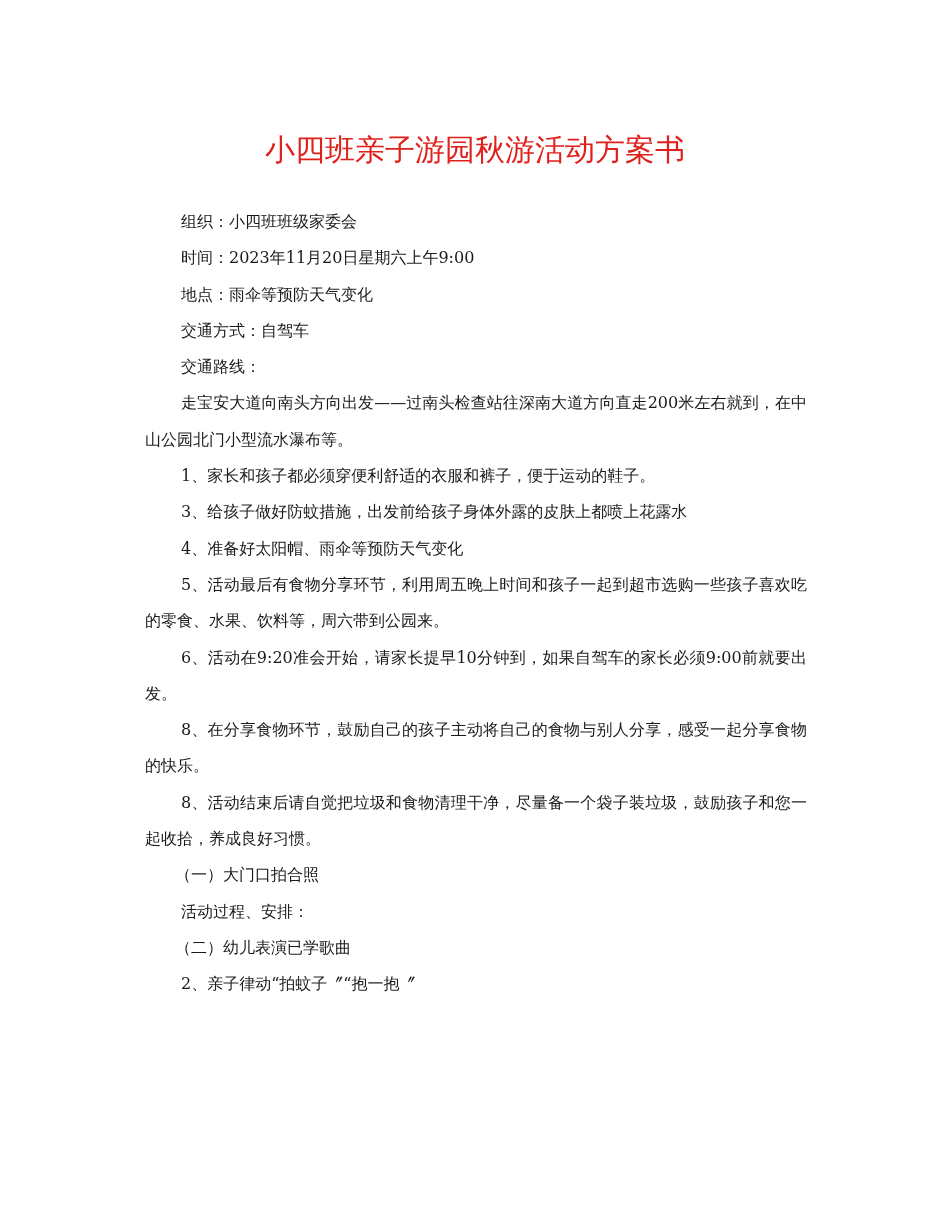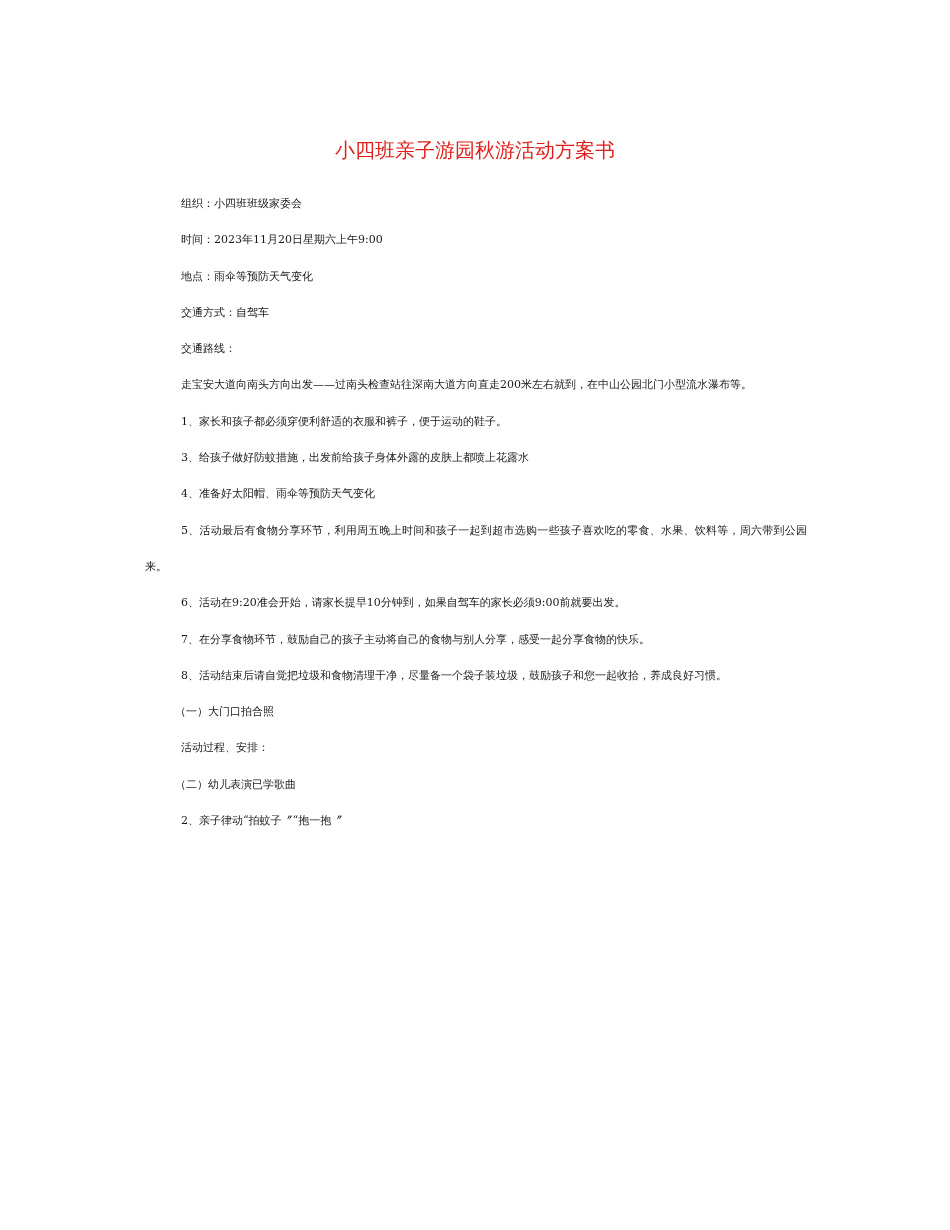"小四班亲子游园秋游活动方案书" .title { font-size: 20px -> 30px }
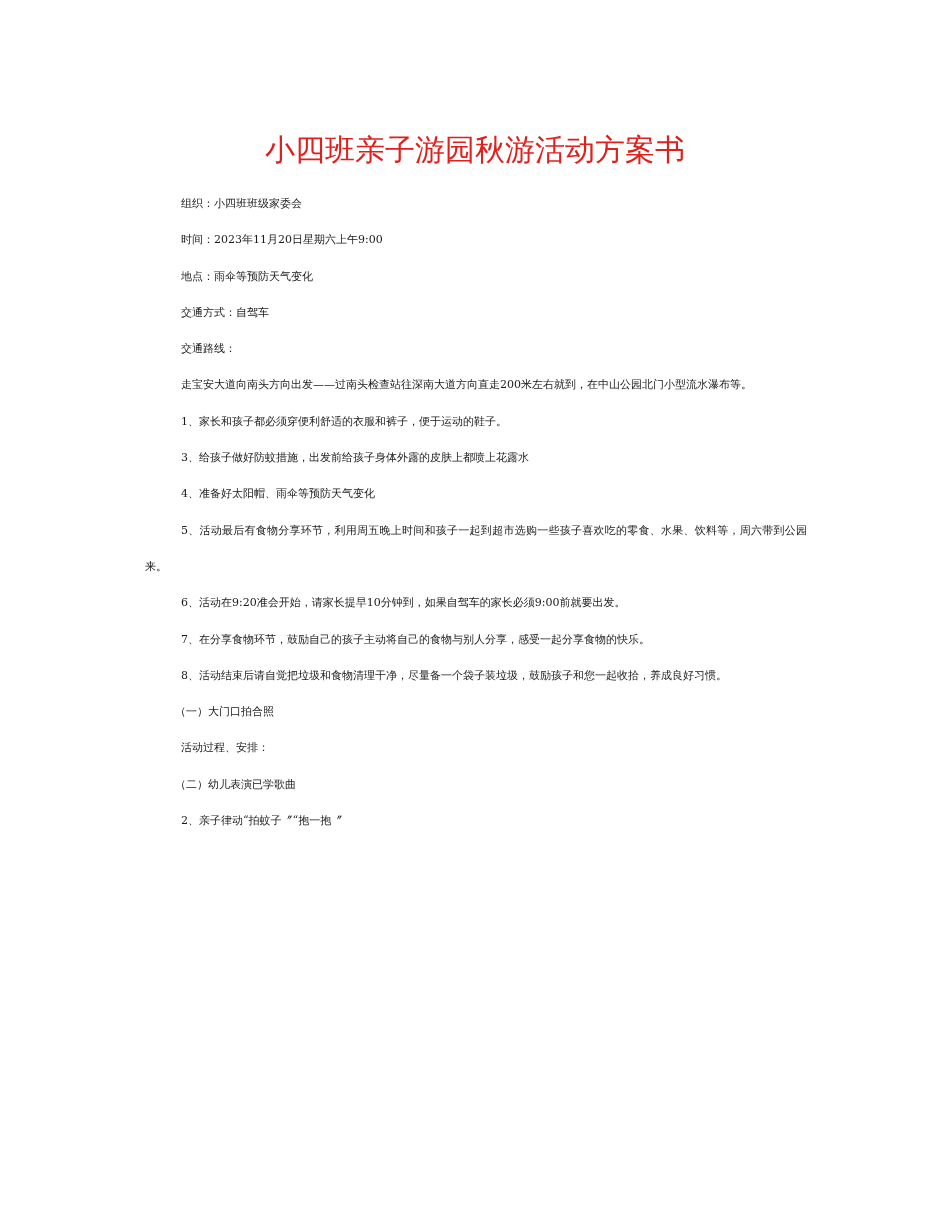"组织：小四班班级家委会" .body { font-size: 11px -> 16px; top: 186px -> 204px }
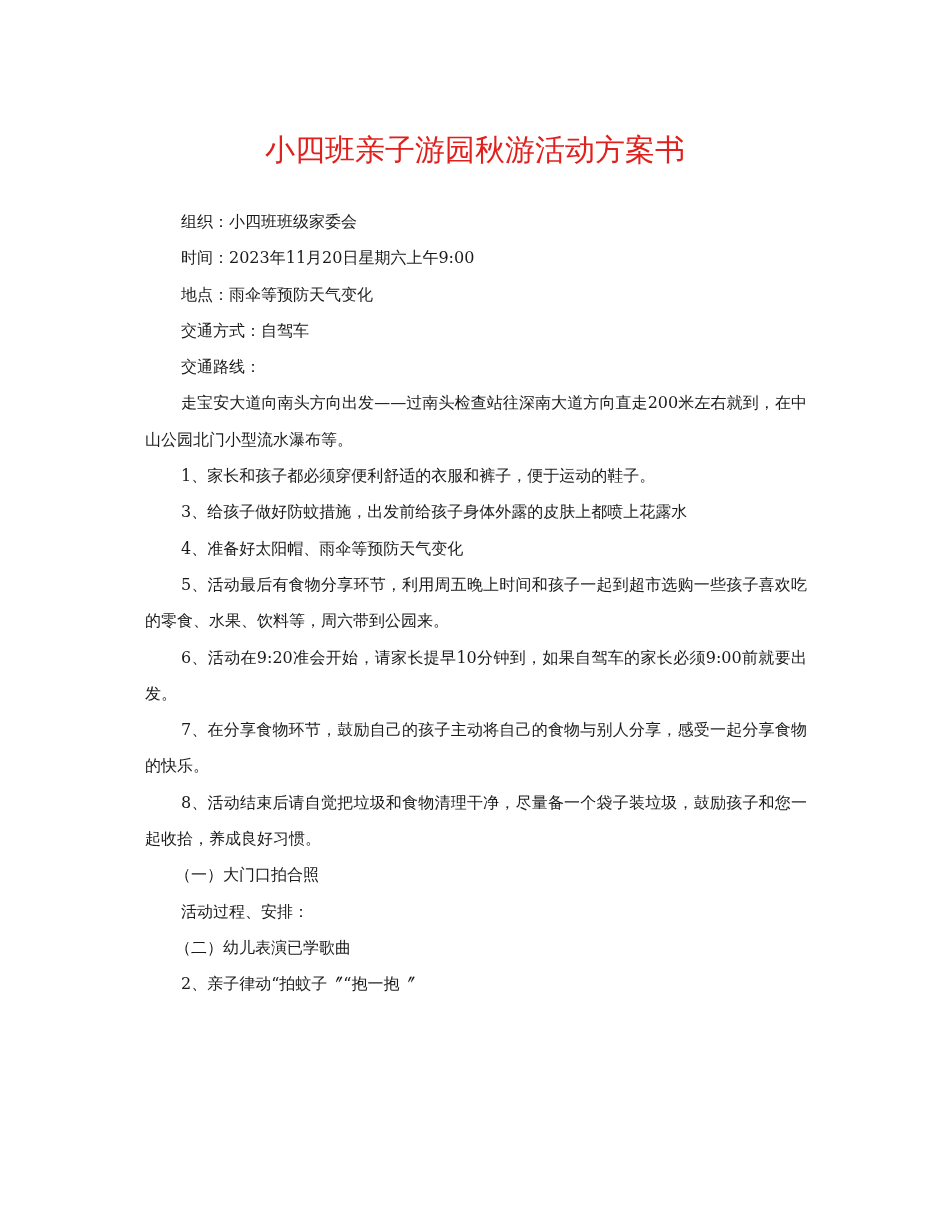"7、在分享食物环节，鼓励自己的孩子主动将自己的食物与别人分享，感受一起分享食物的" p.p { text: 7 -> 8 }
